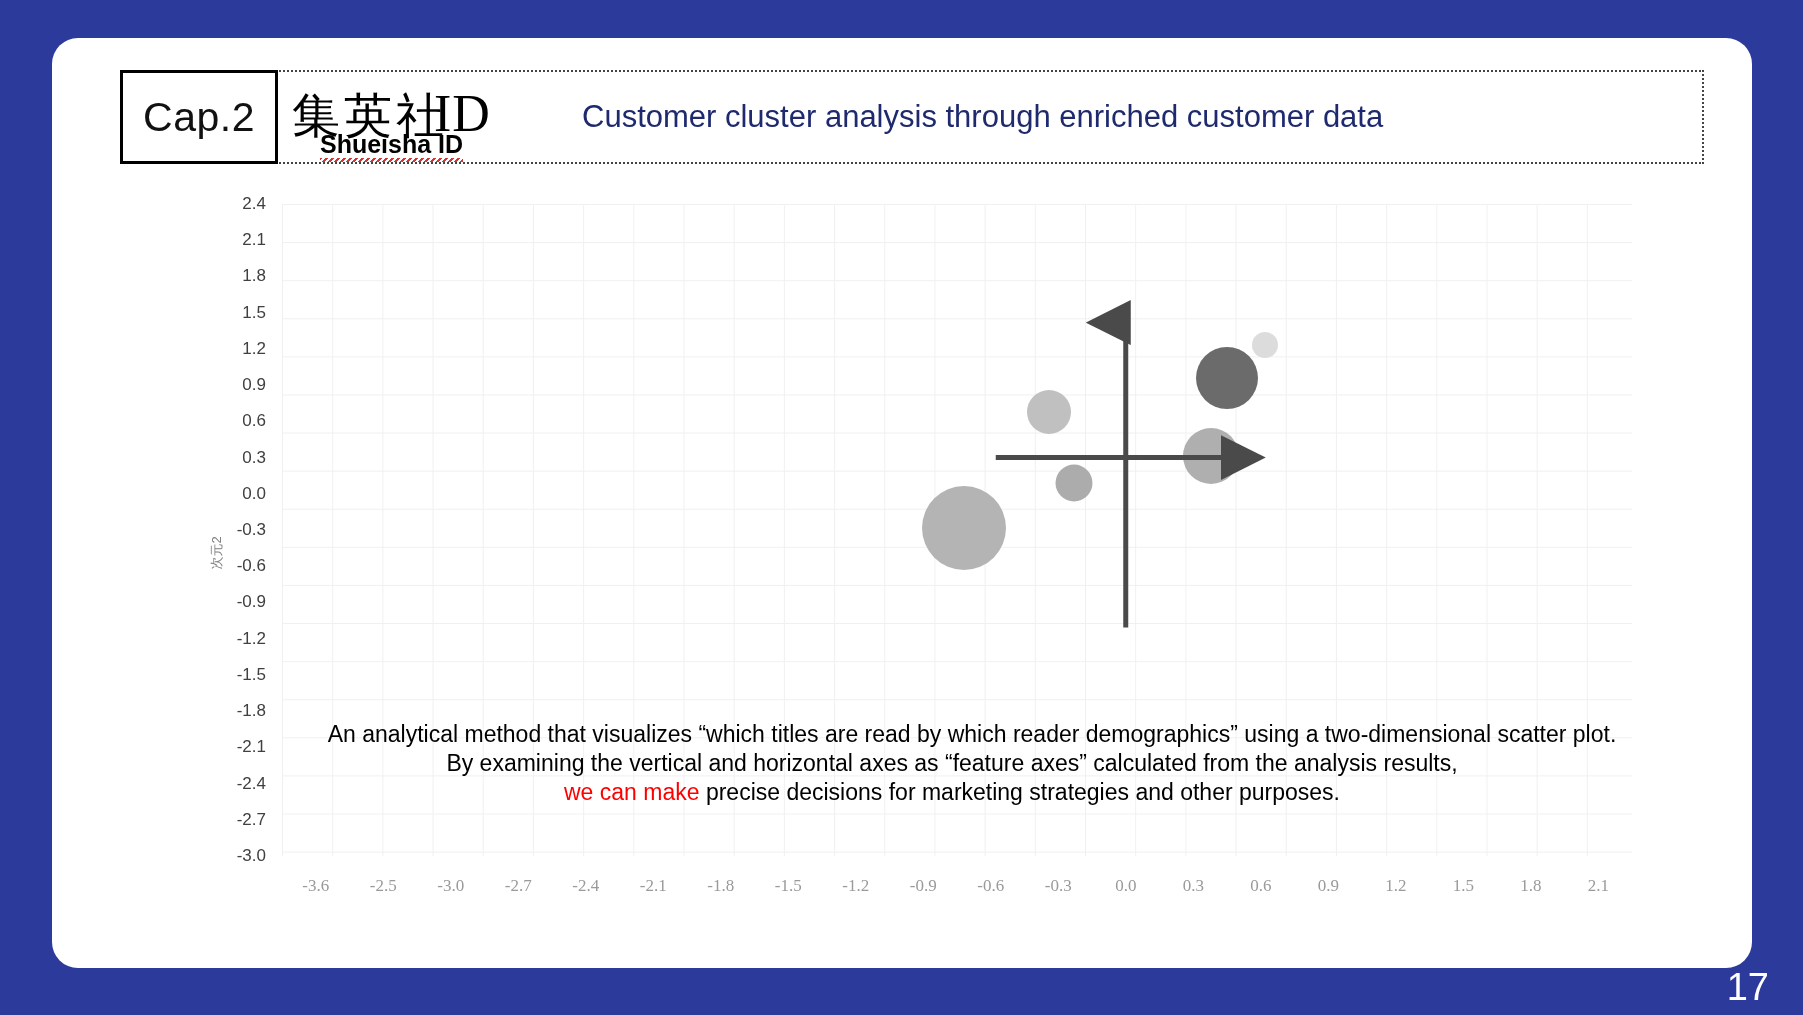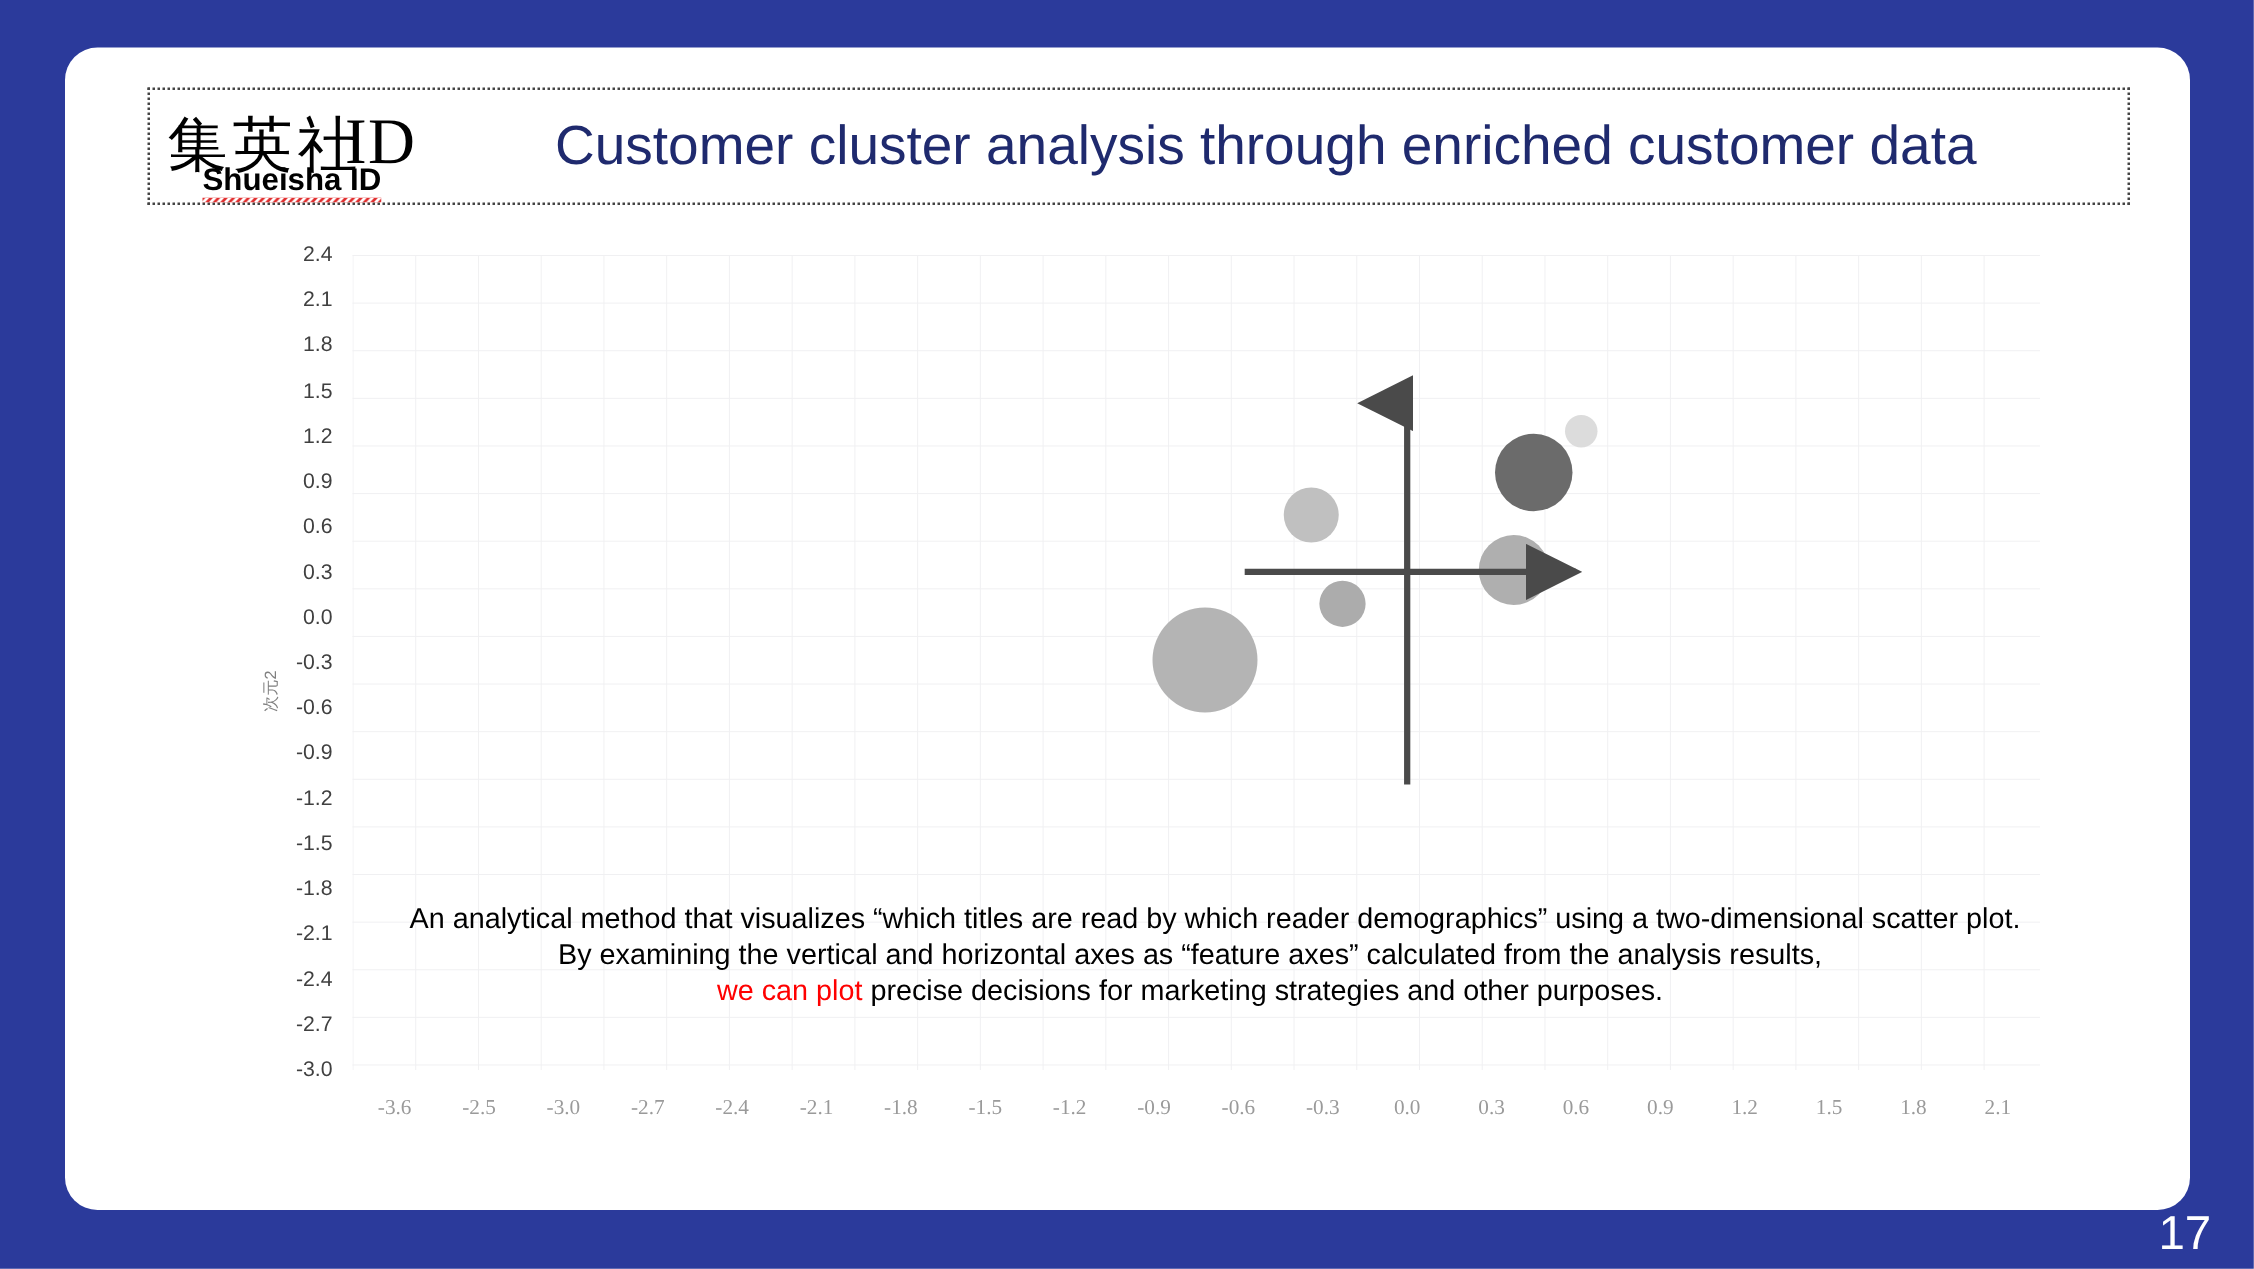"Cap.2" div { html: none -> <div> <span>Cap.2</span> </div> }
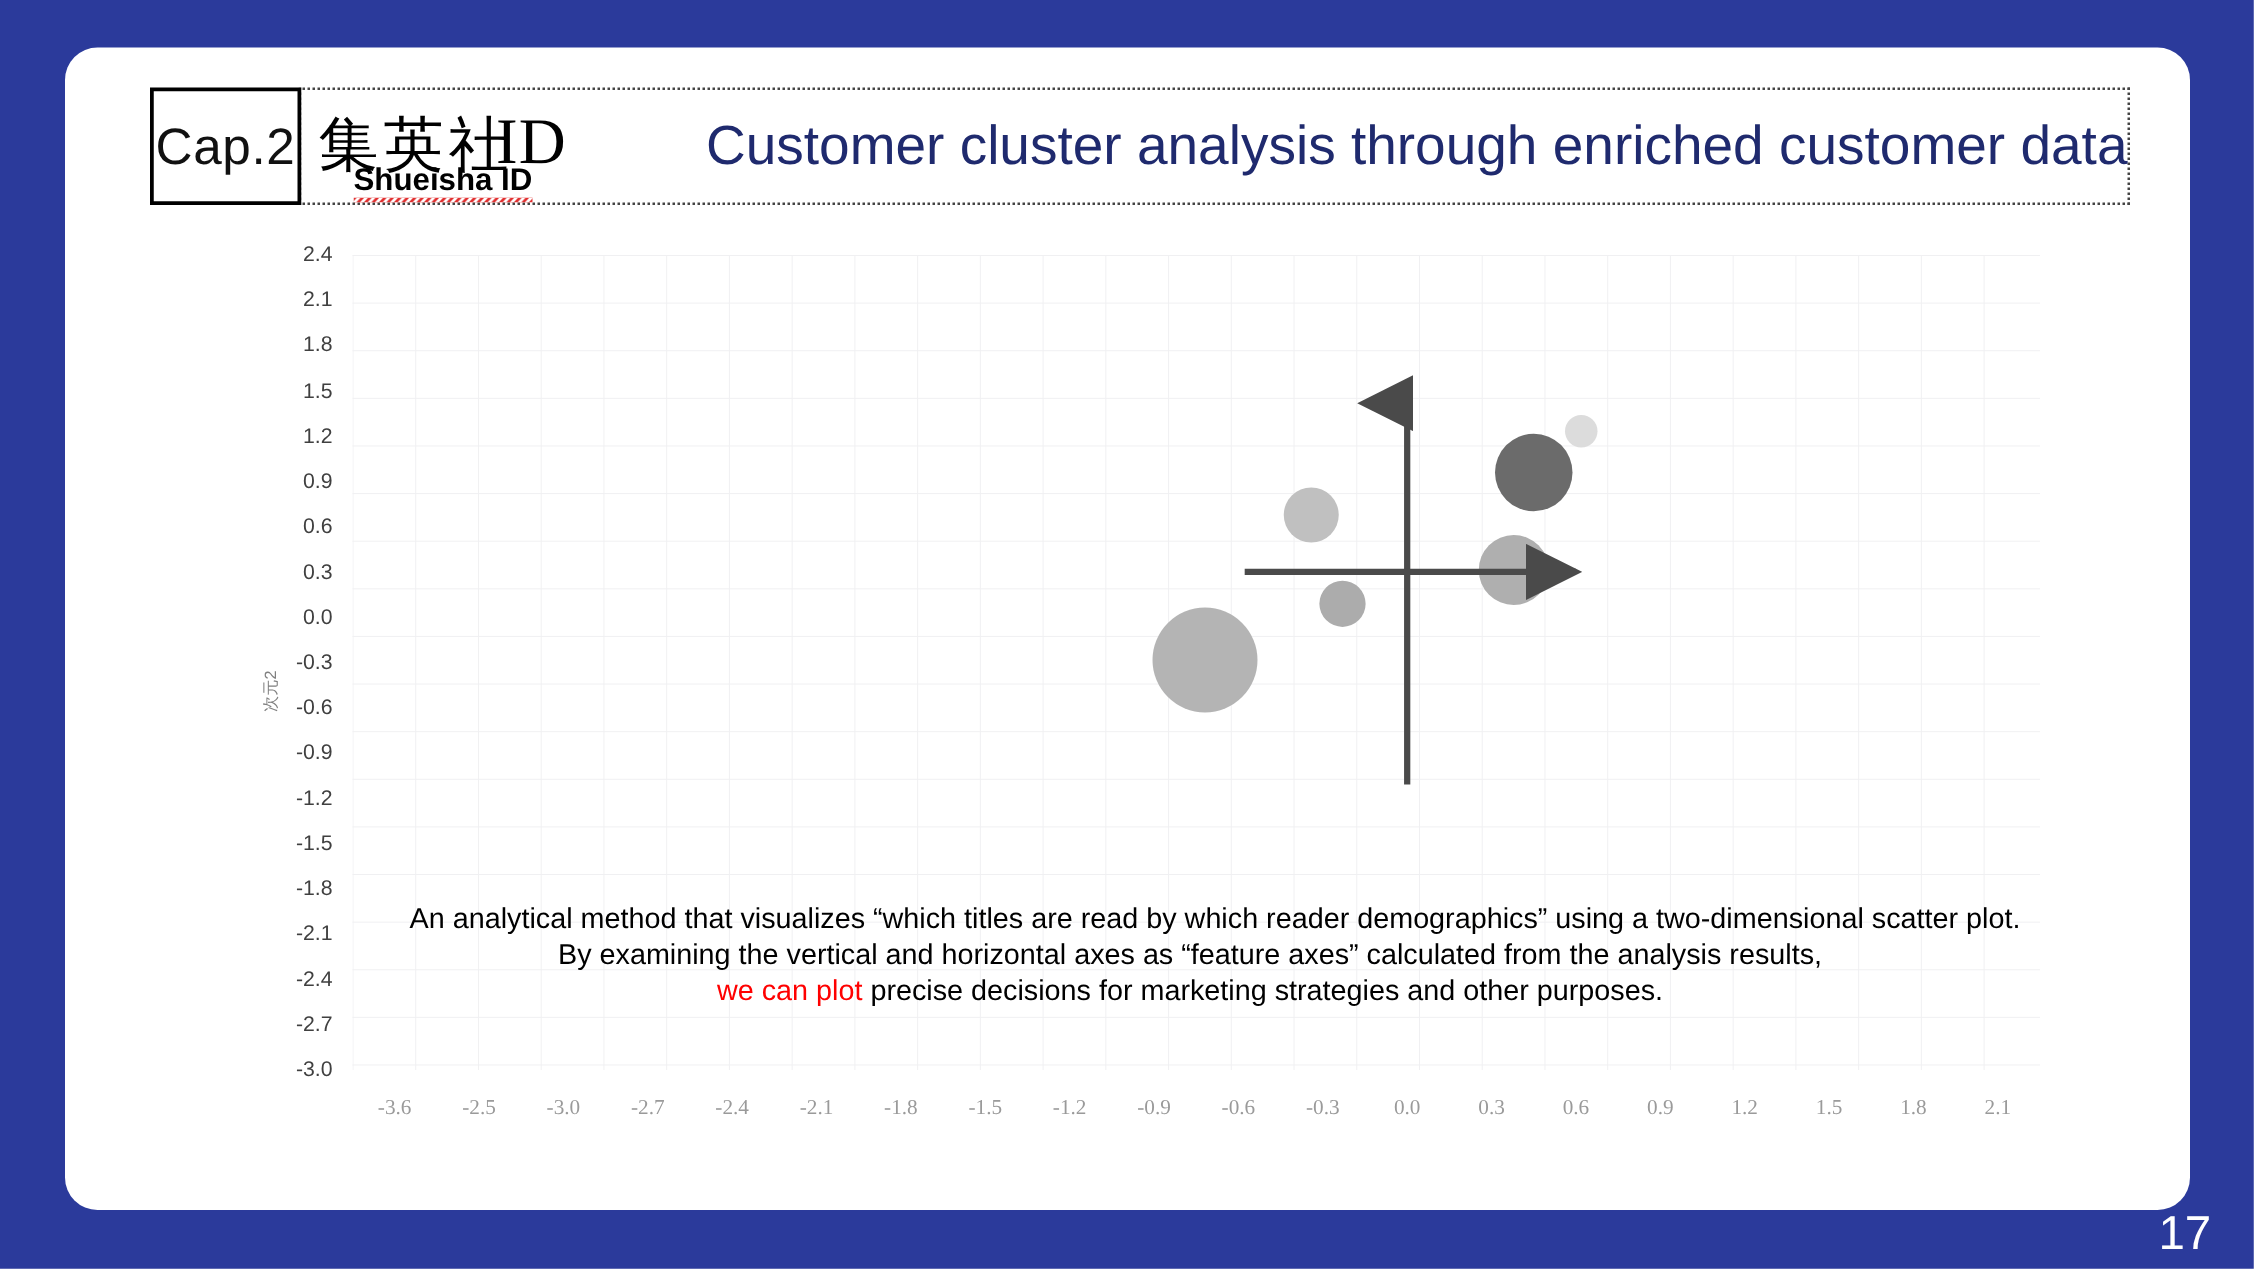"Customer cluster analysis through" #header-title { font-size: 44px -> 31px; margin-left: 32px -> 12px }
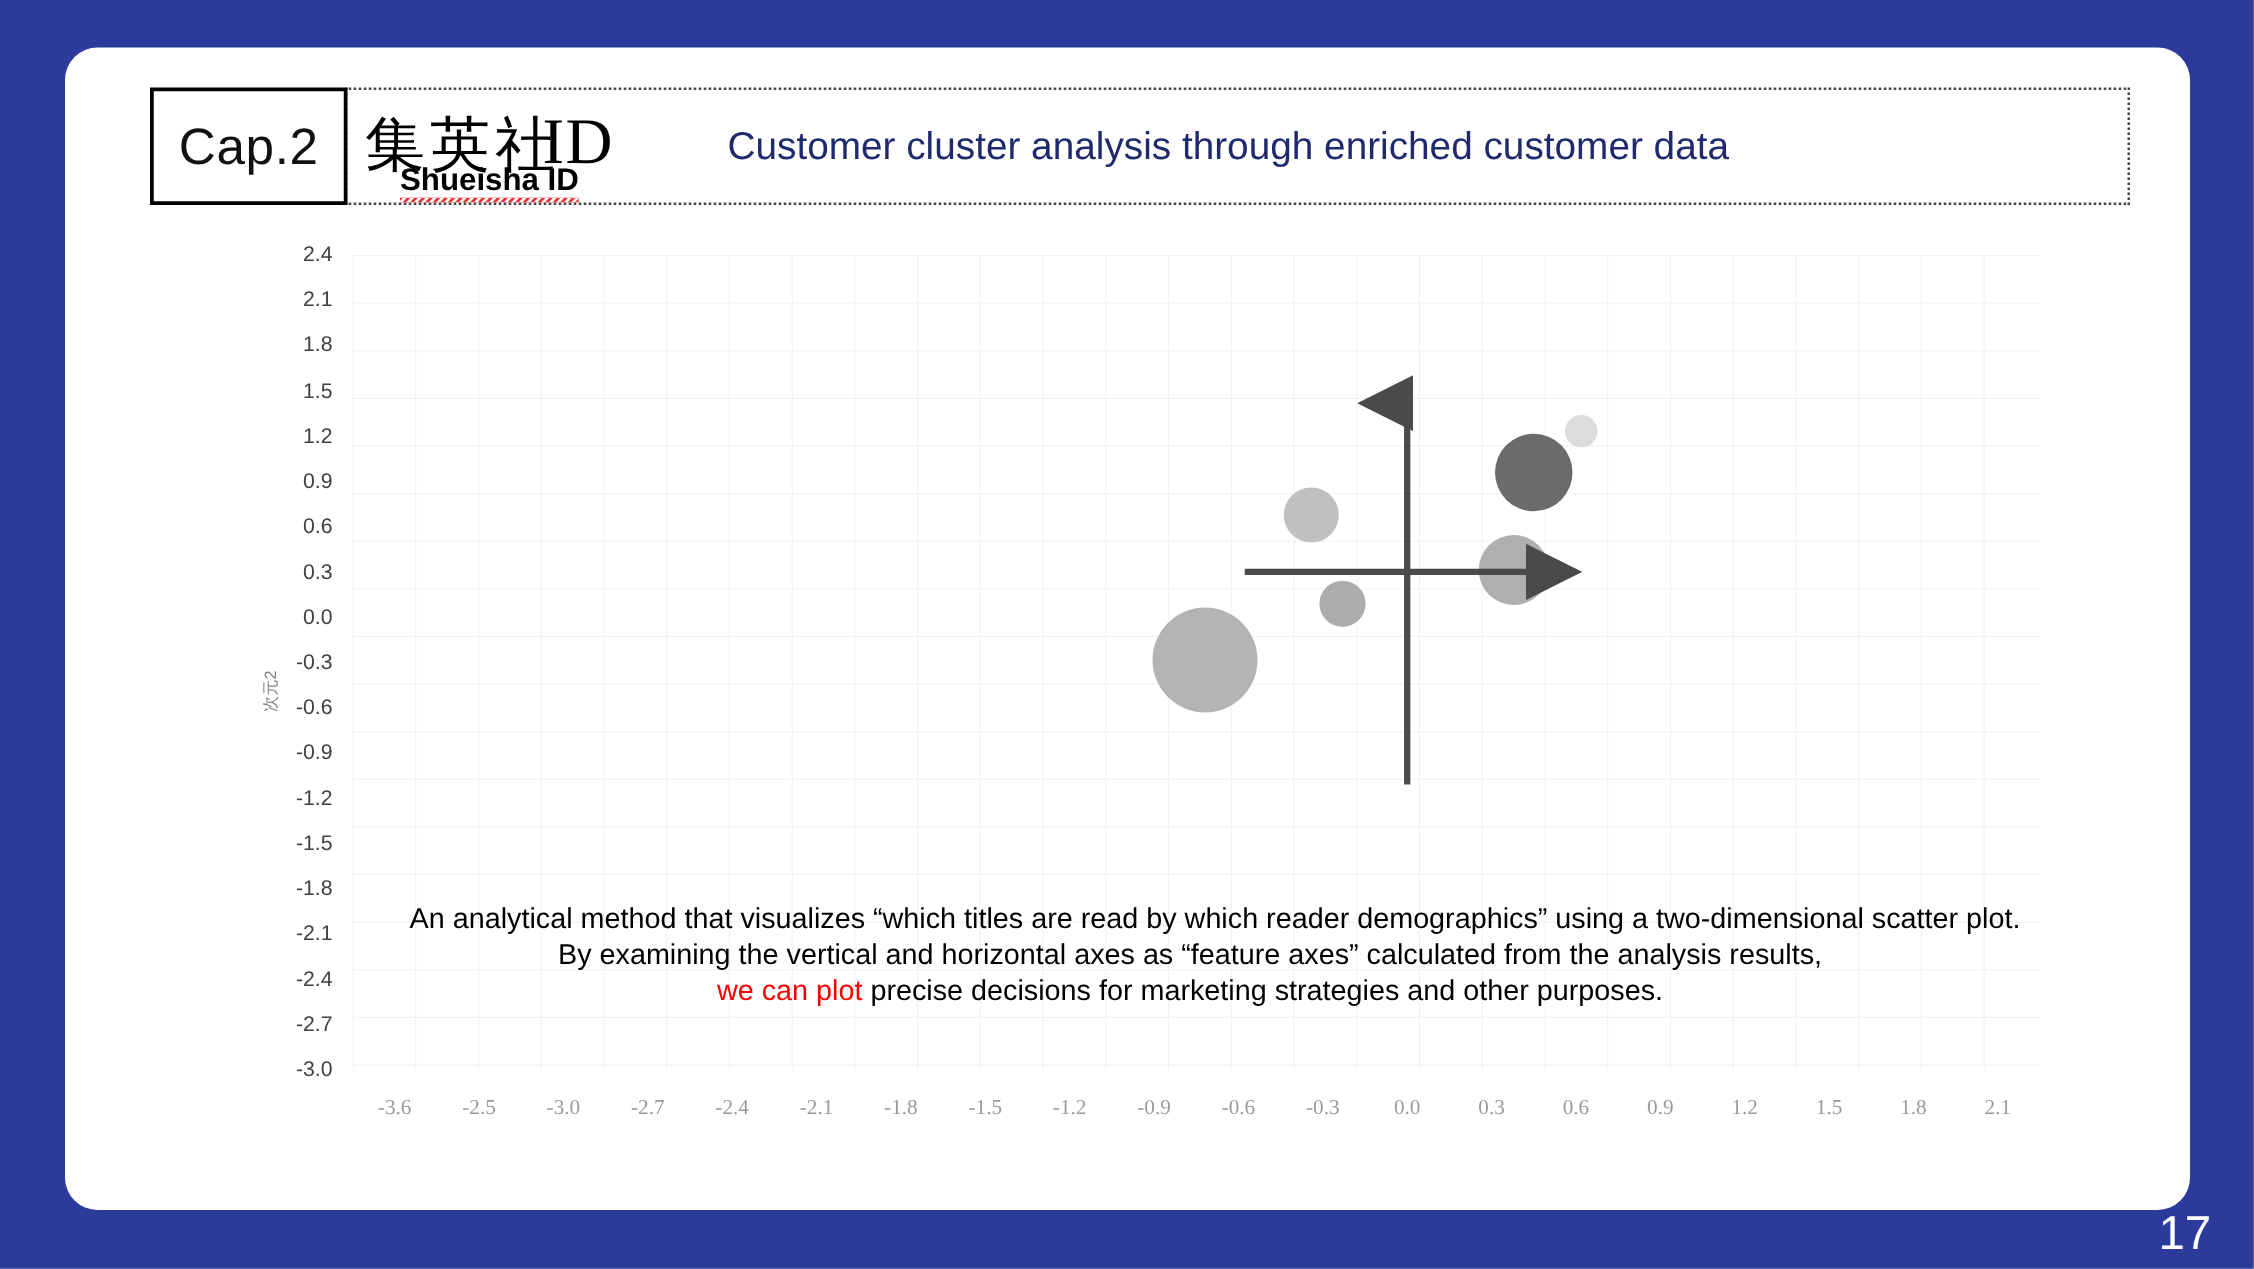"we can plot" span.hl { text: plot -> make }
